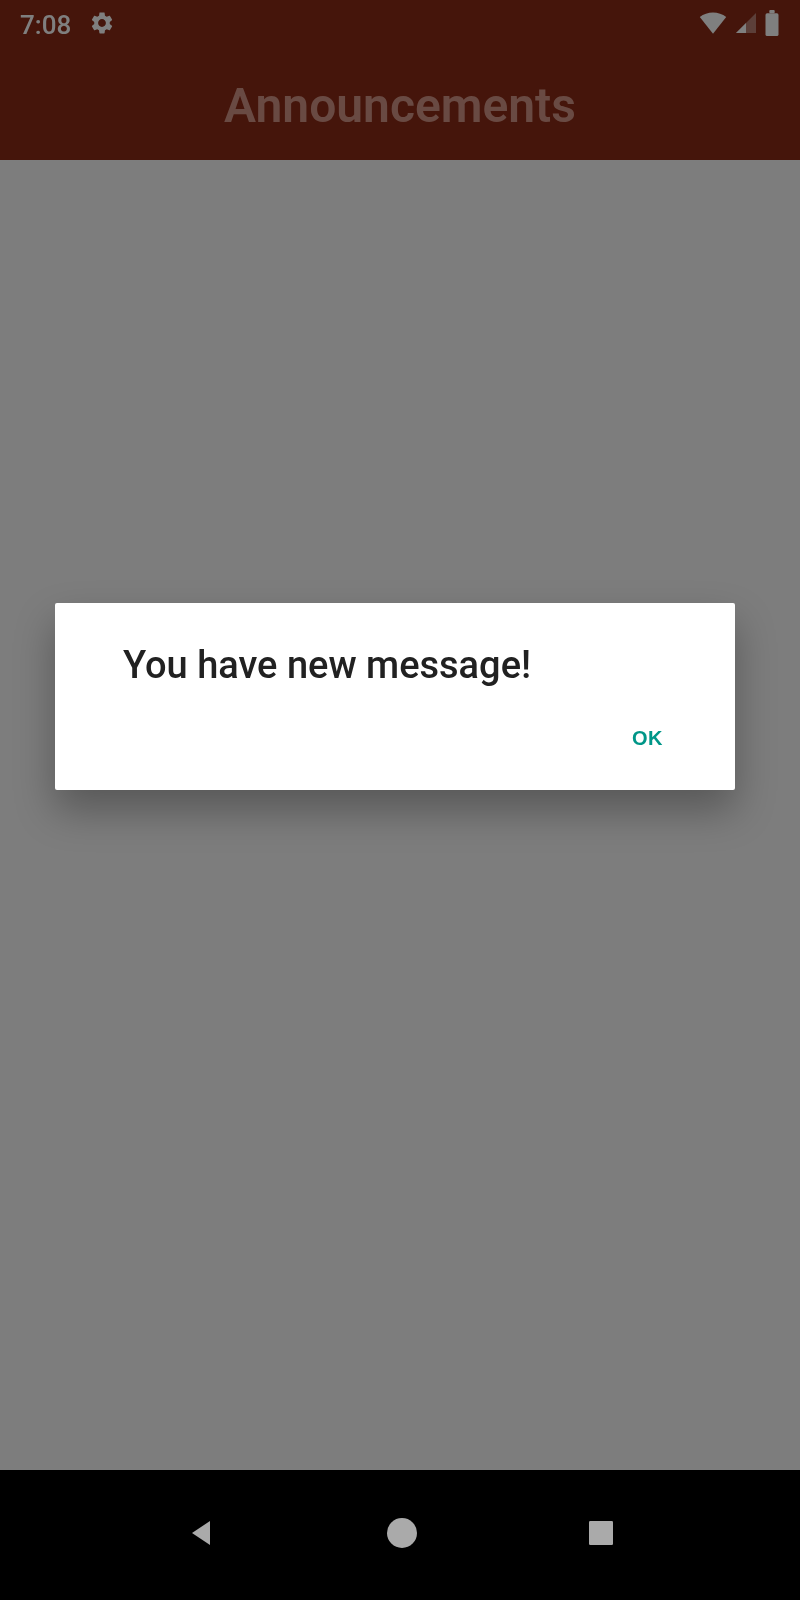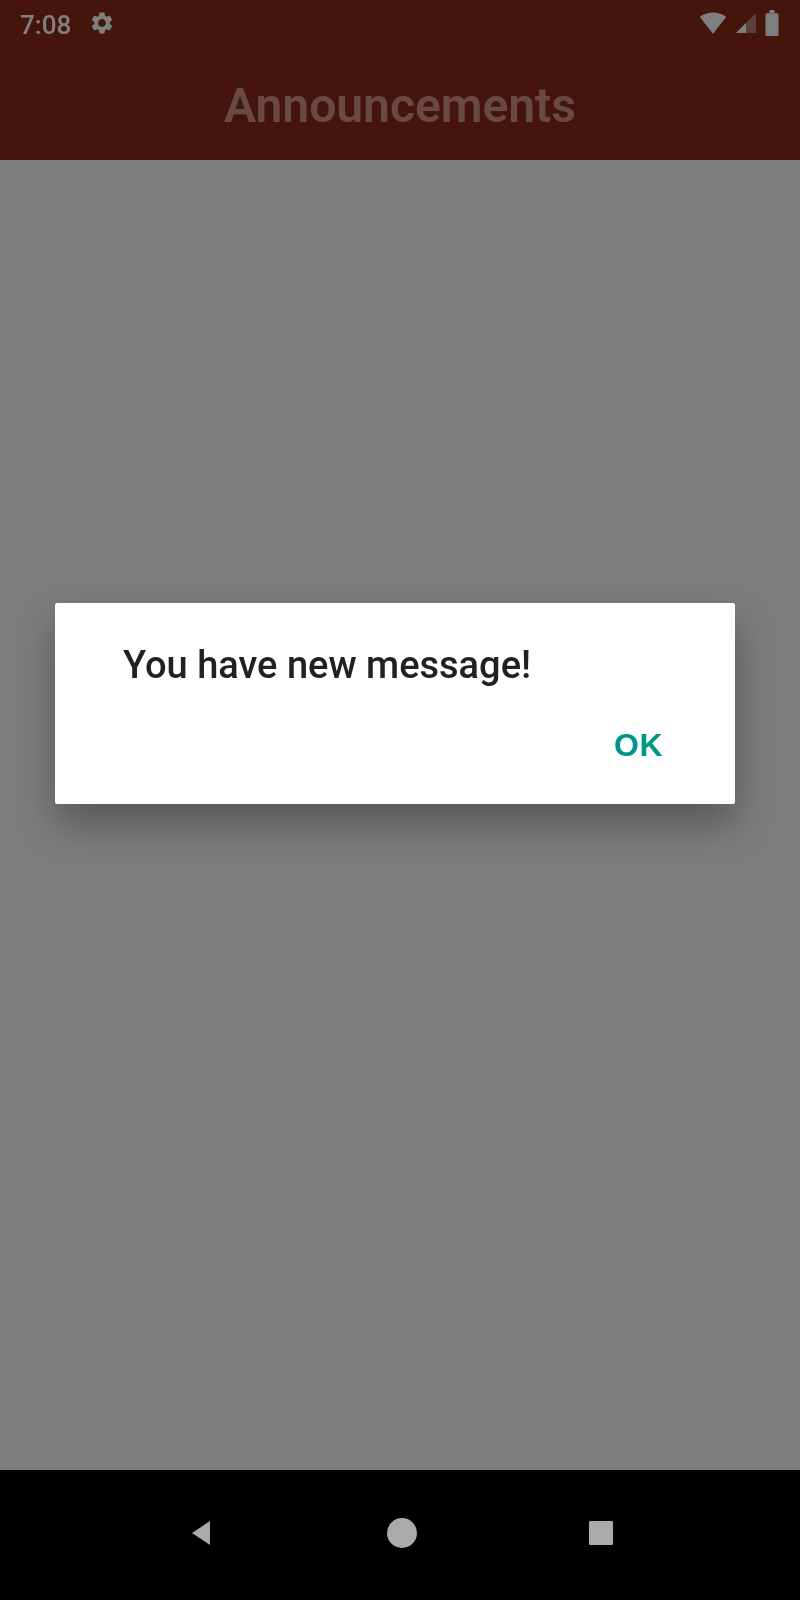"OK" .dialog-button { font-size: 32px -> 20px }
